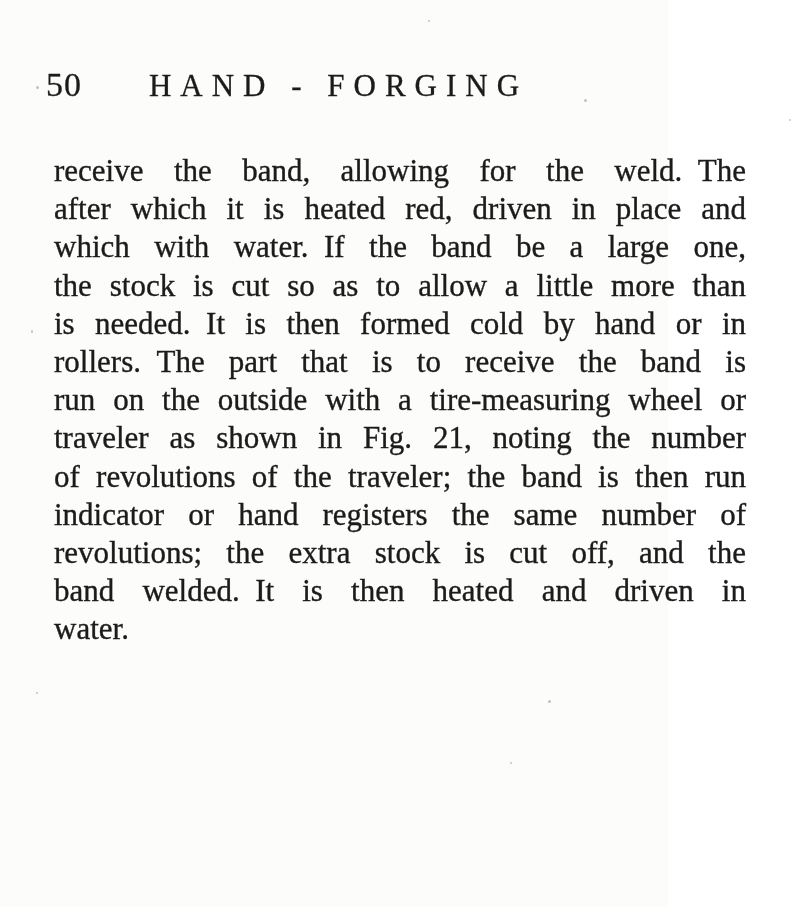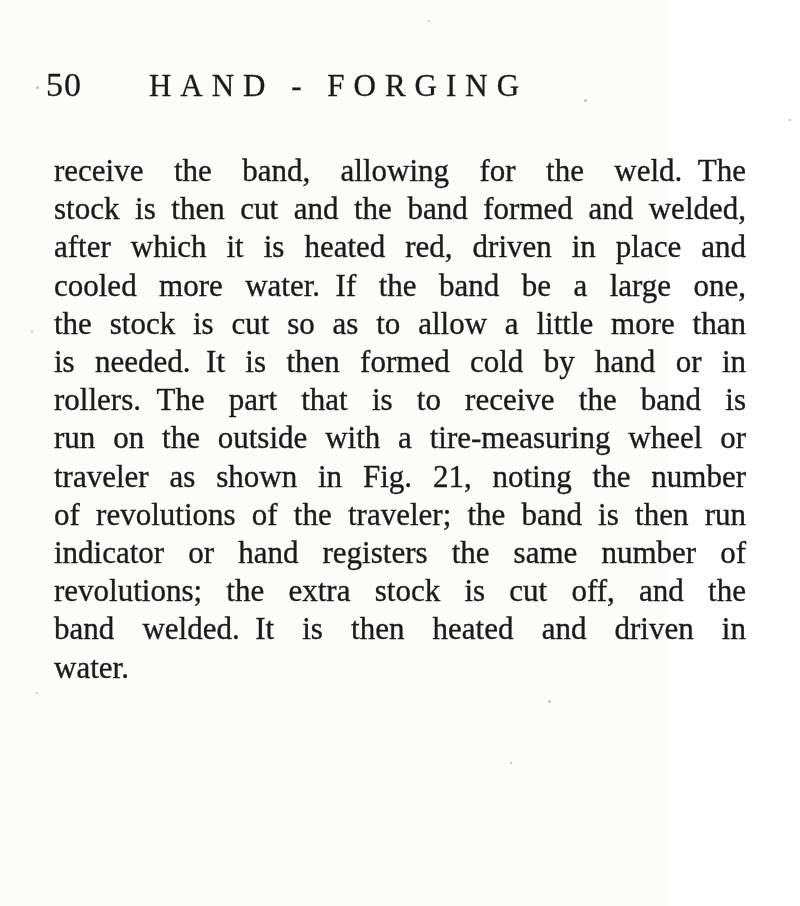"stock is then cut and" div.line { html: <div>stock is then cut and the band formed and welded,</div> -> none }
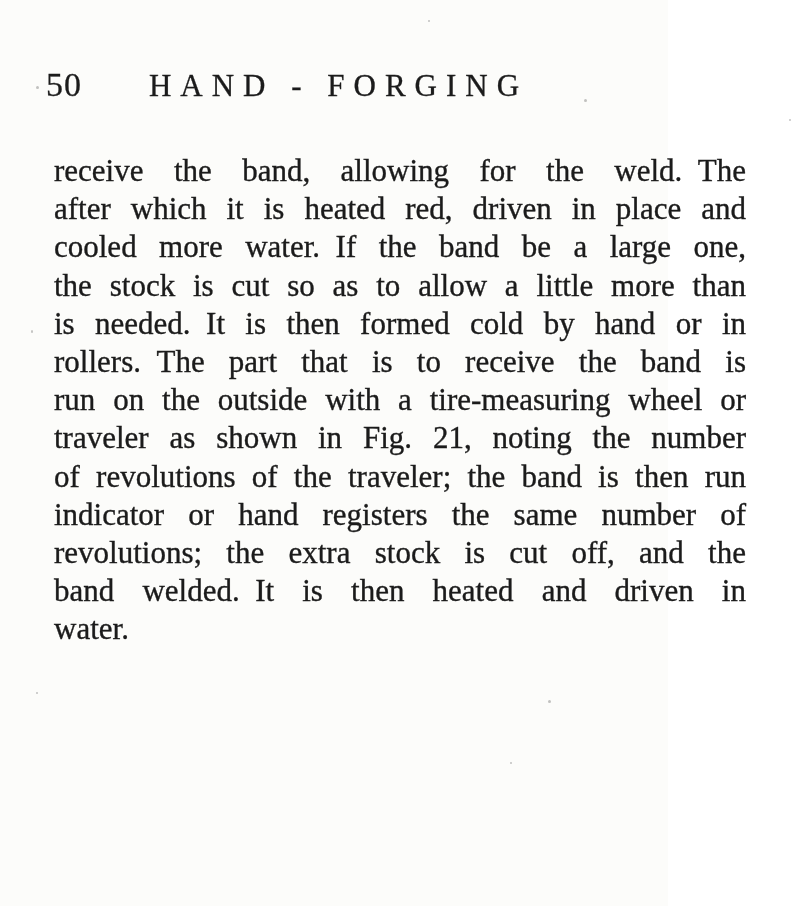"cooled more water. If the" div.line { text: cooled more -> which with }
